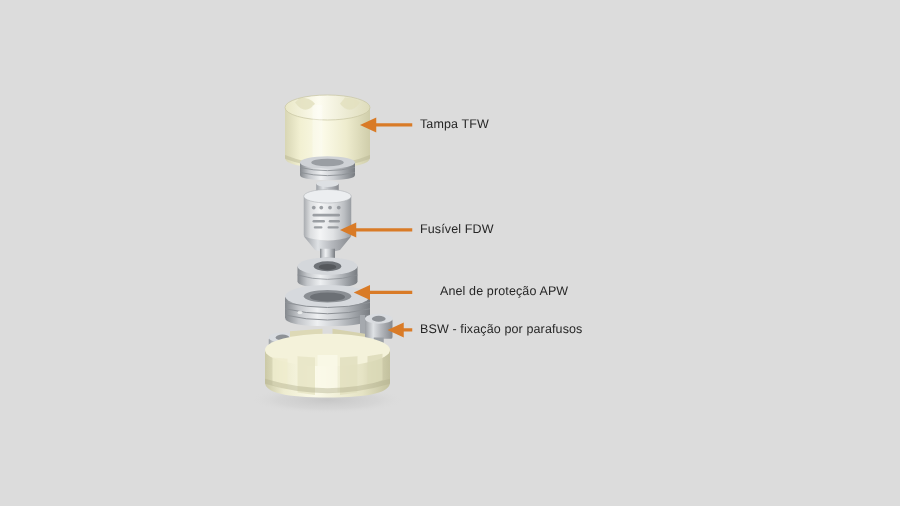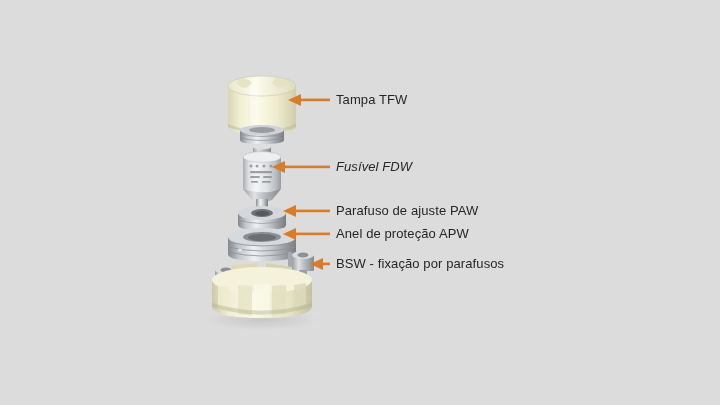"Tampa TFW" .ann-label { font-size: 13px -> 10px }
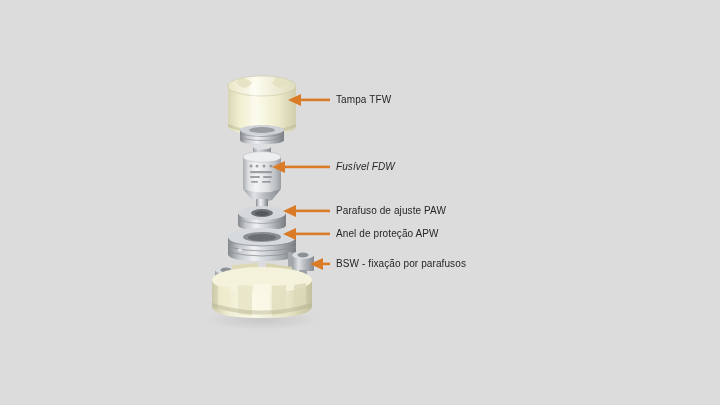"Fusível FDW" div.ann { font-style: italic -> none; top: 159px -> 176px }
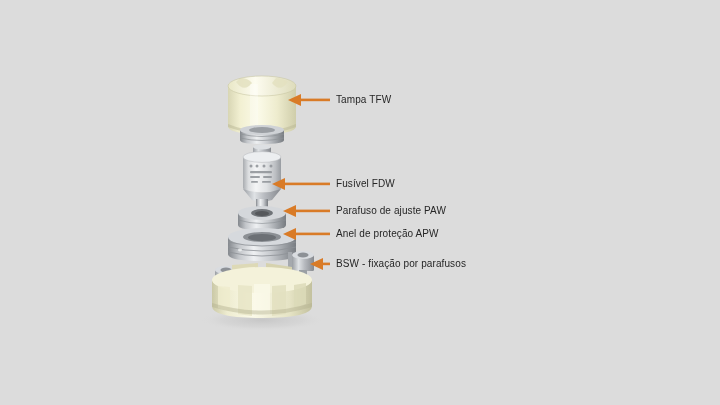"Parafuso de ajuste PAW" div.ann { html: <div> <svg> <path></path> <rect></rect> </svg> <span>Parafuso de ajuste PAW</span> </div> -> none }
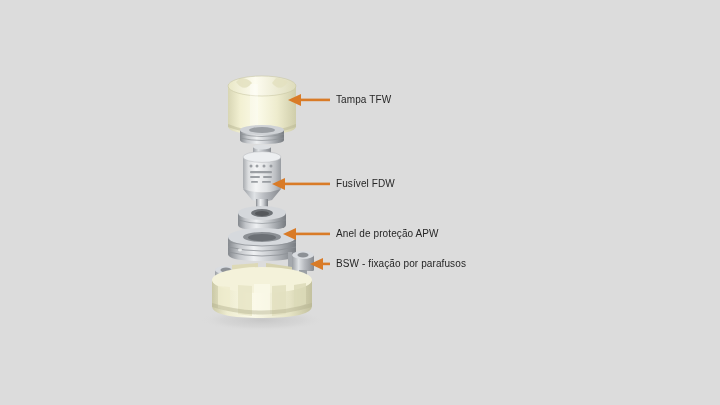"Anel de proteção APW" div.ann { gap: none -> 16px }
